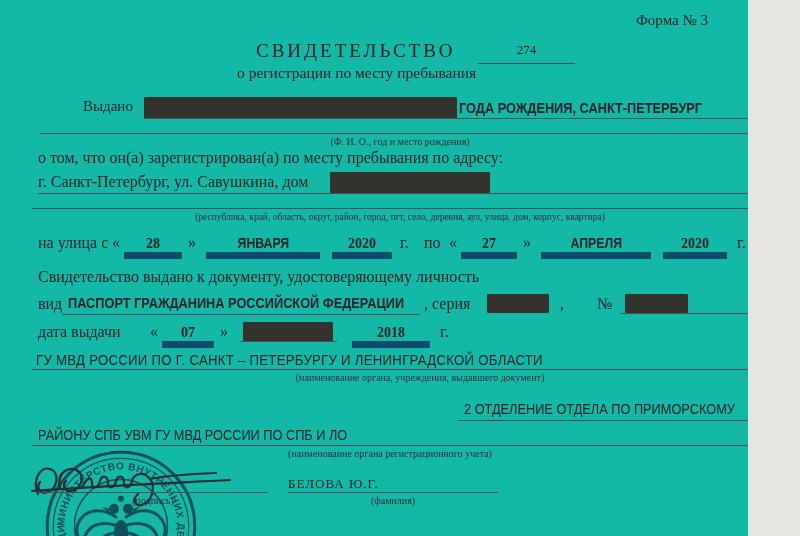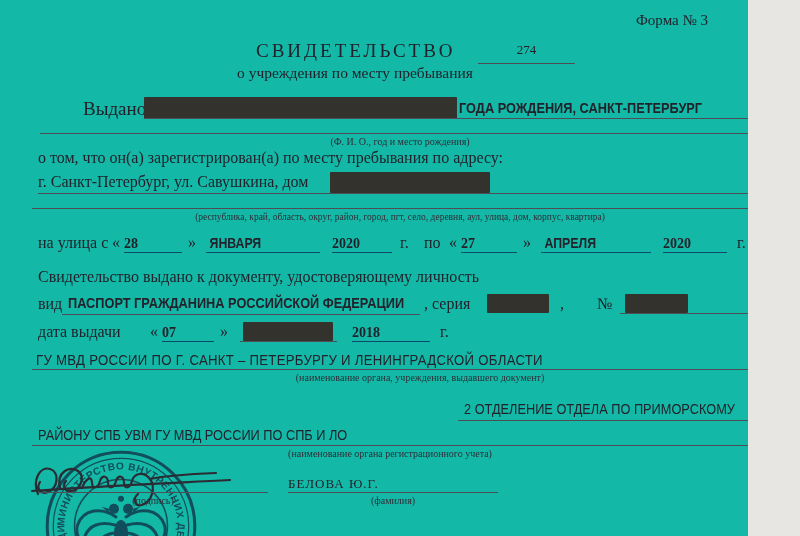"о учреждения по месту пребывания" div.abs { text: учреждения -> регистрации }
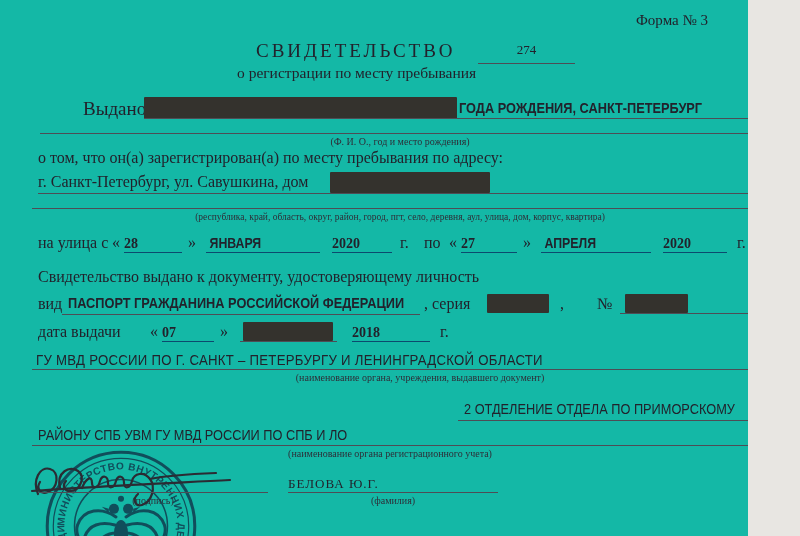"Выдано" .issued-label { font-size: 19px -> 15px }
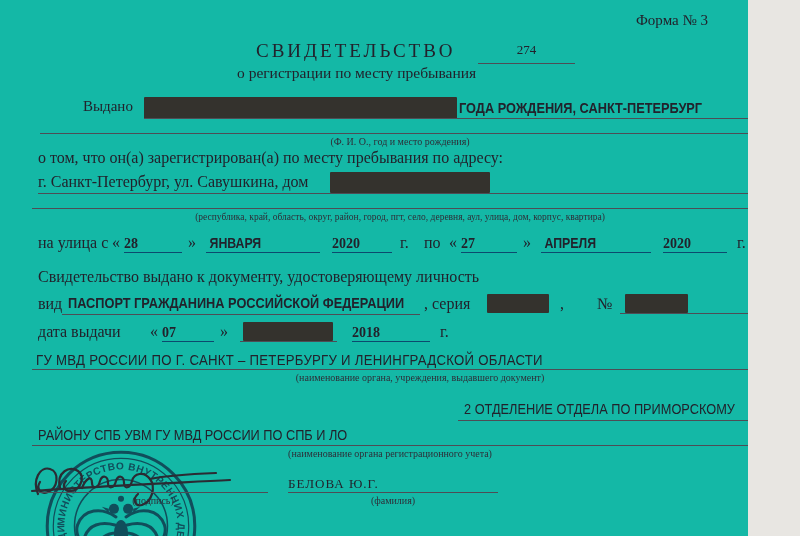"28" .seg { border-bottom: 1px solid #0c4a6e -> 7px solid #0c4a6e; text-align: left -> center }
